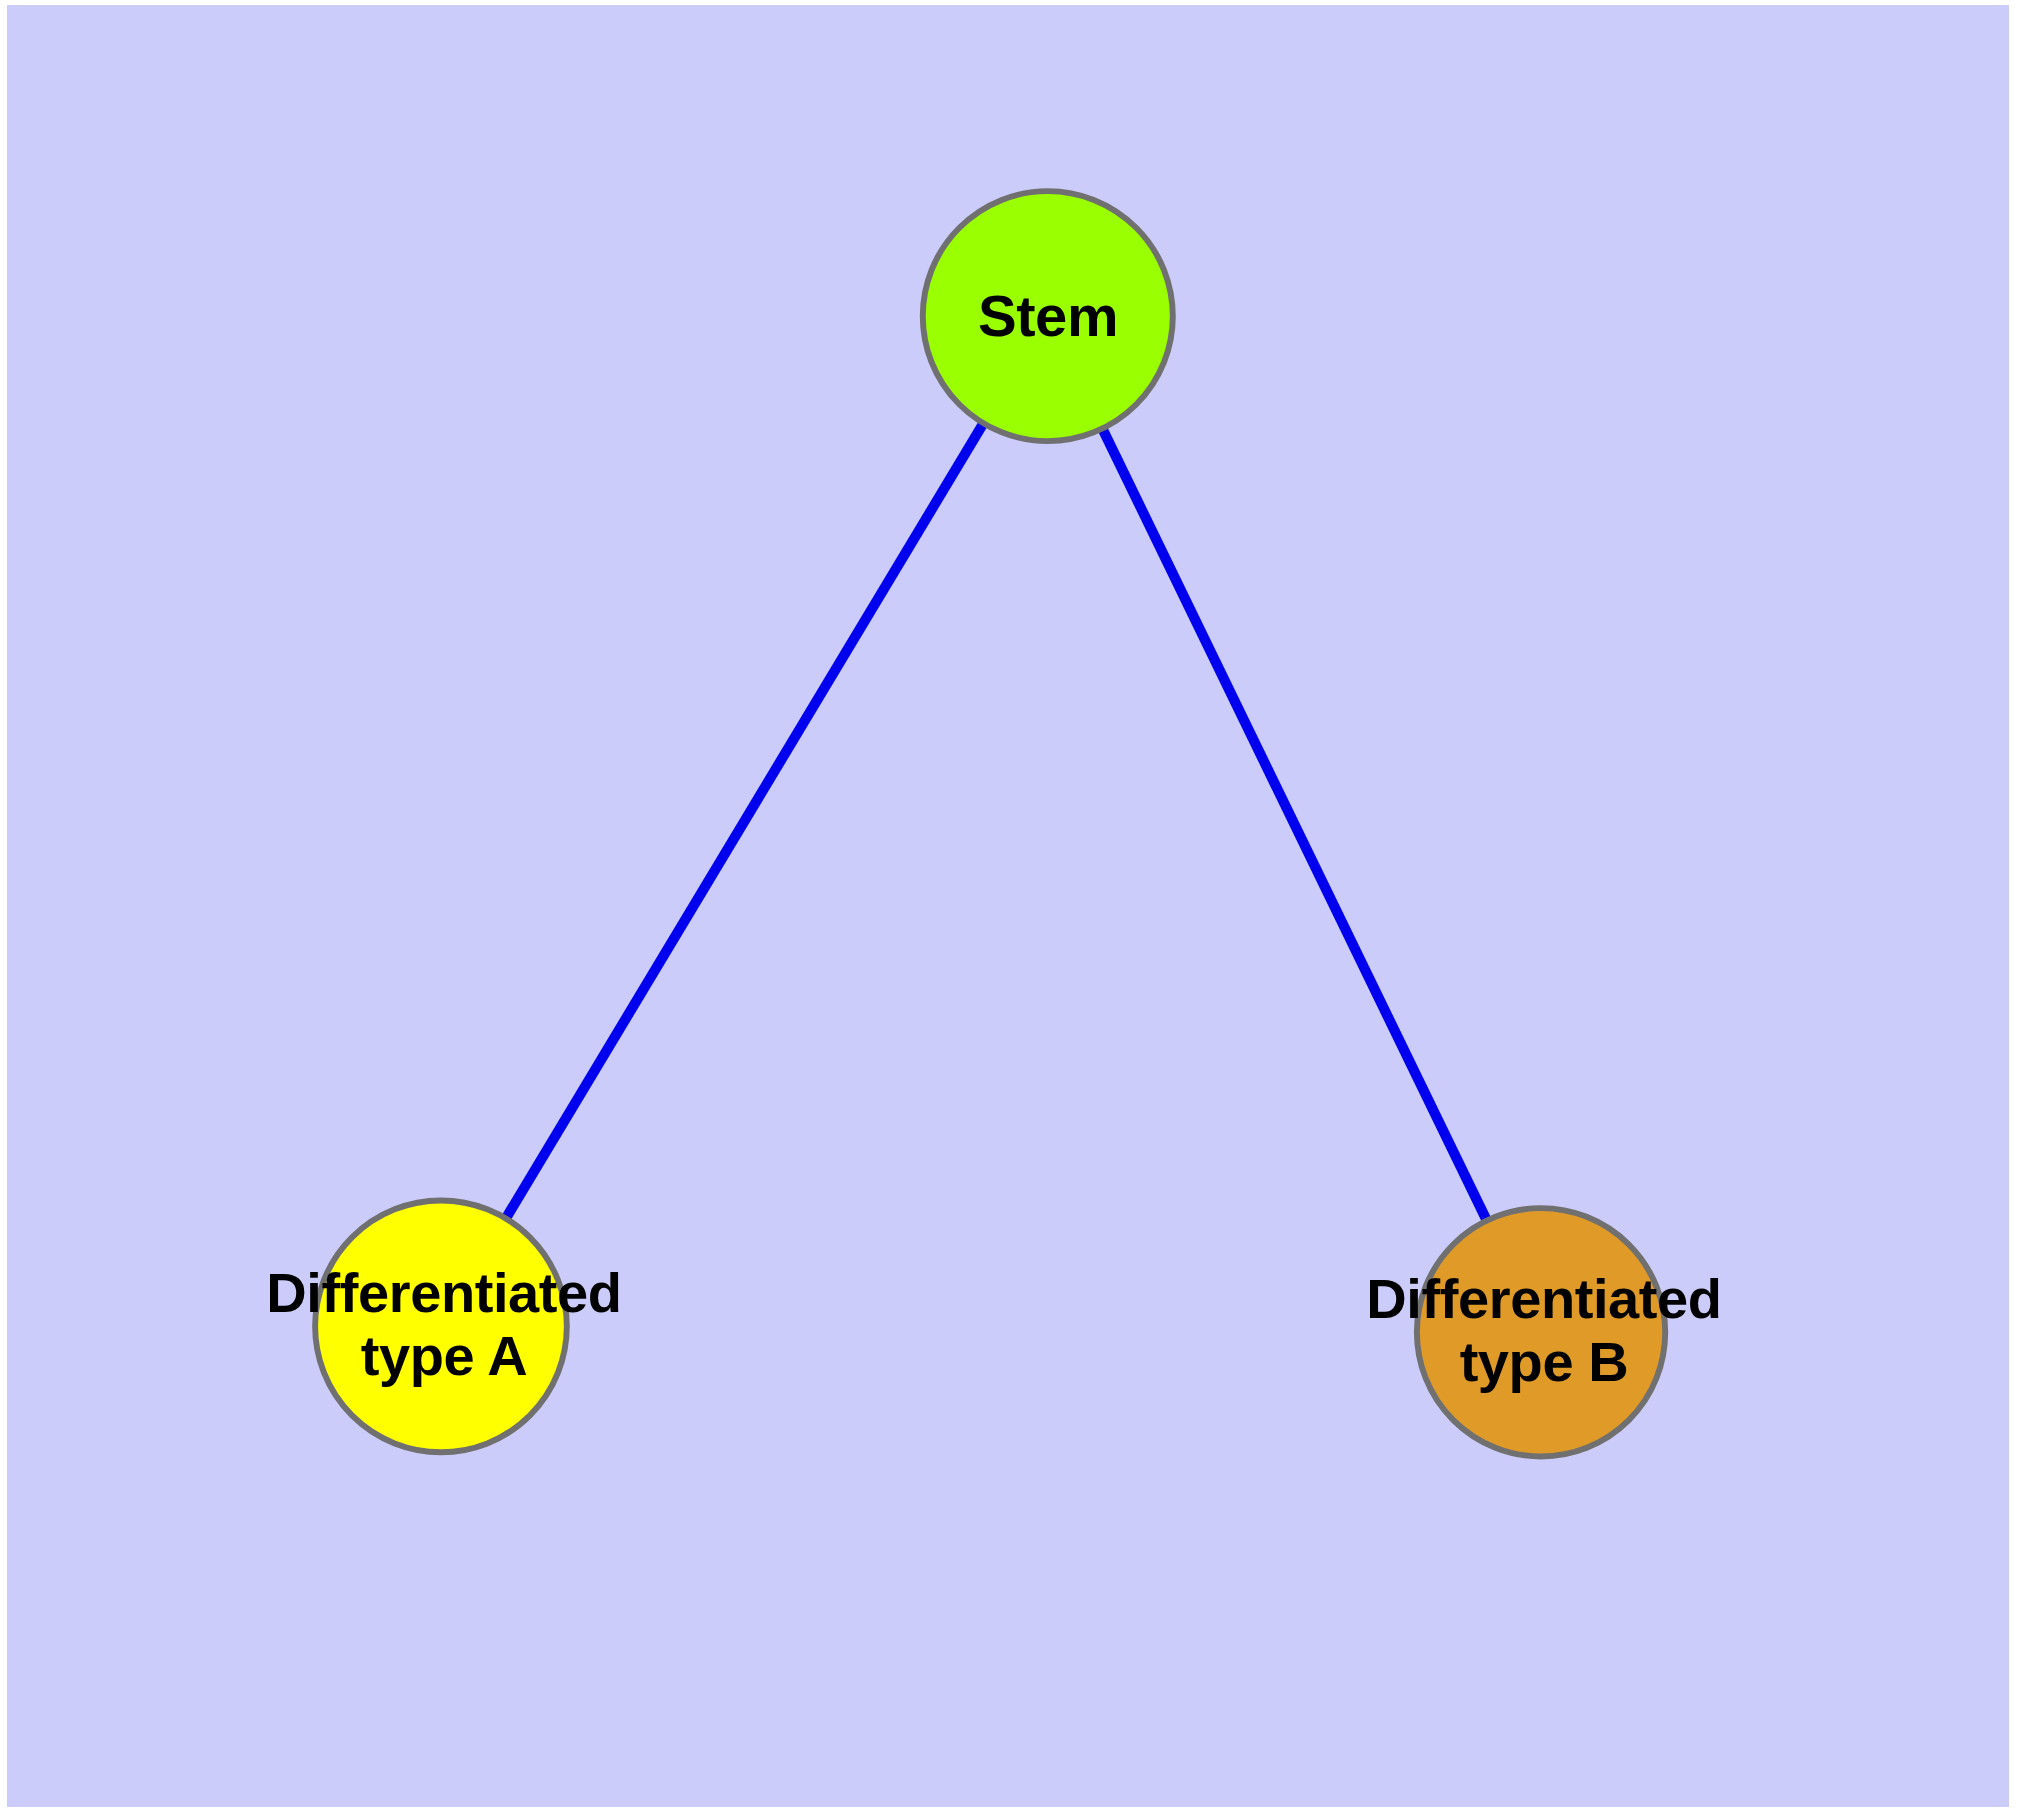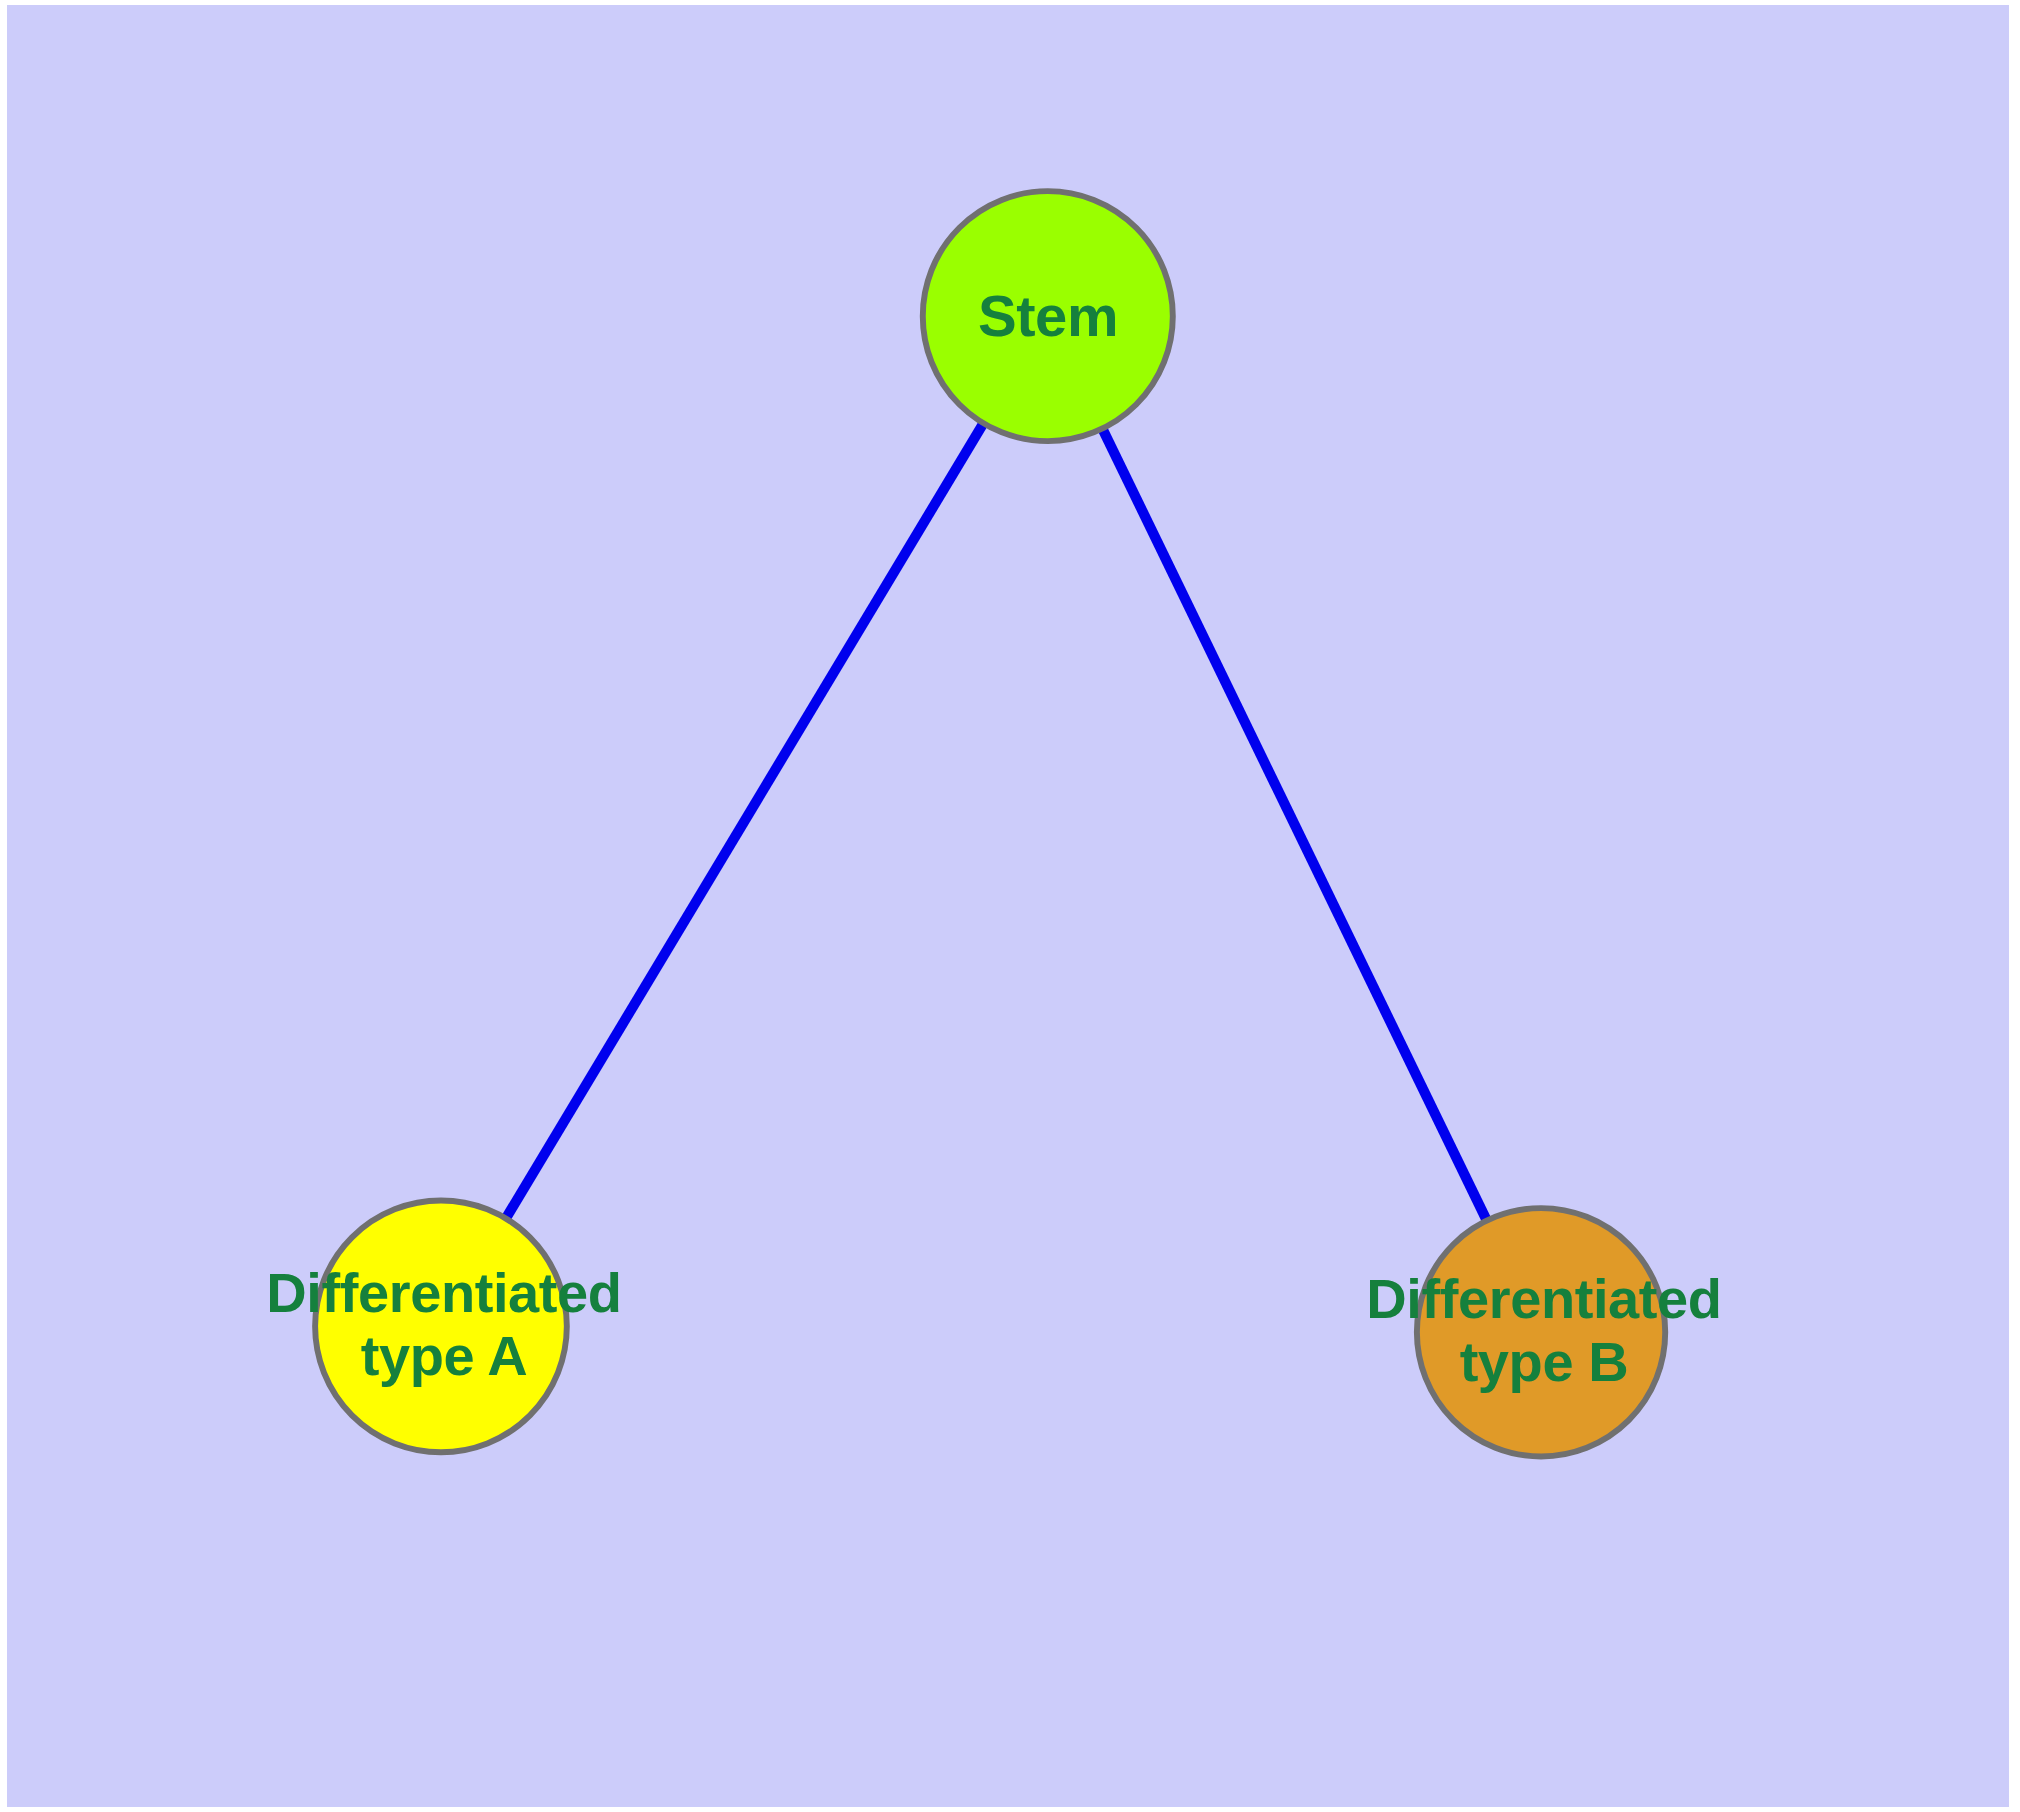"Stem" .node-label { color: #15803d -> #000000 }
